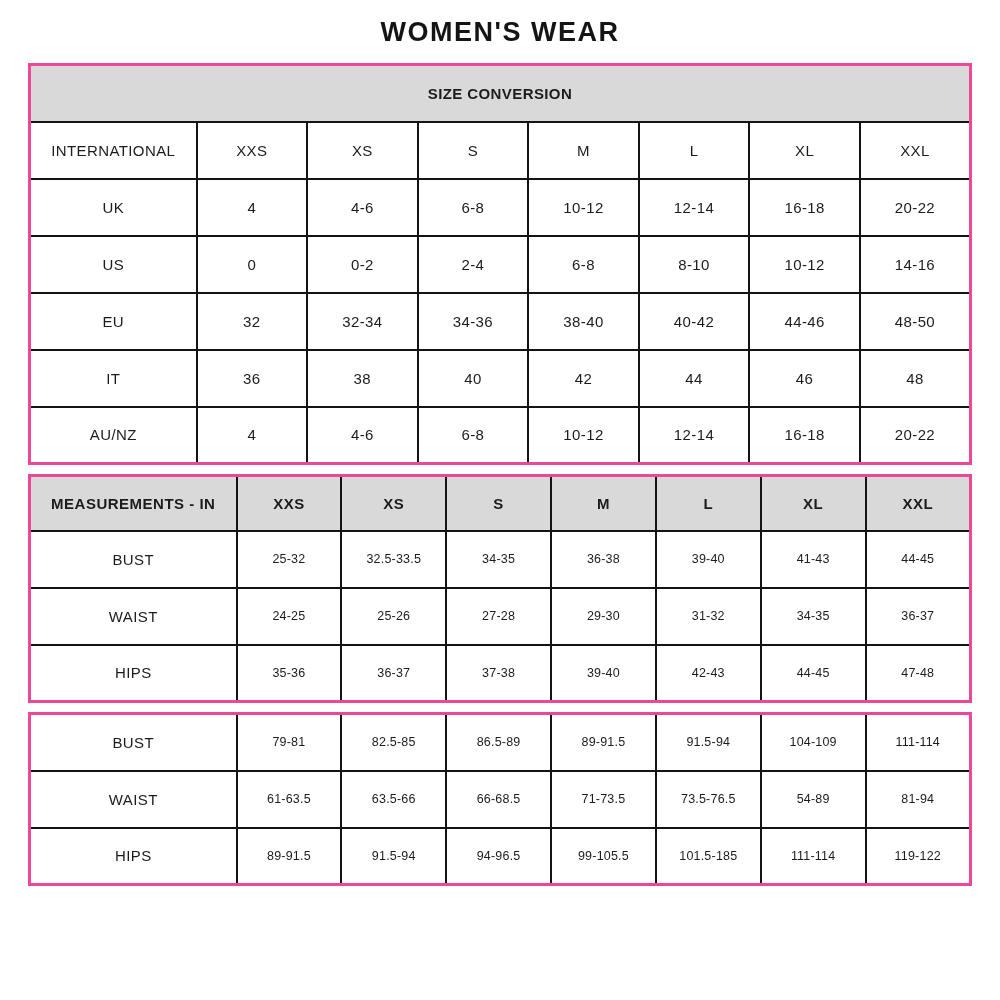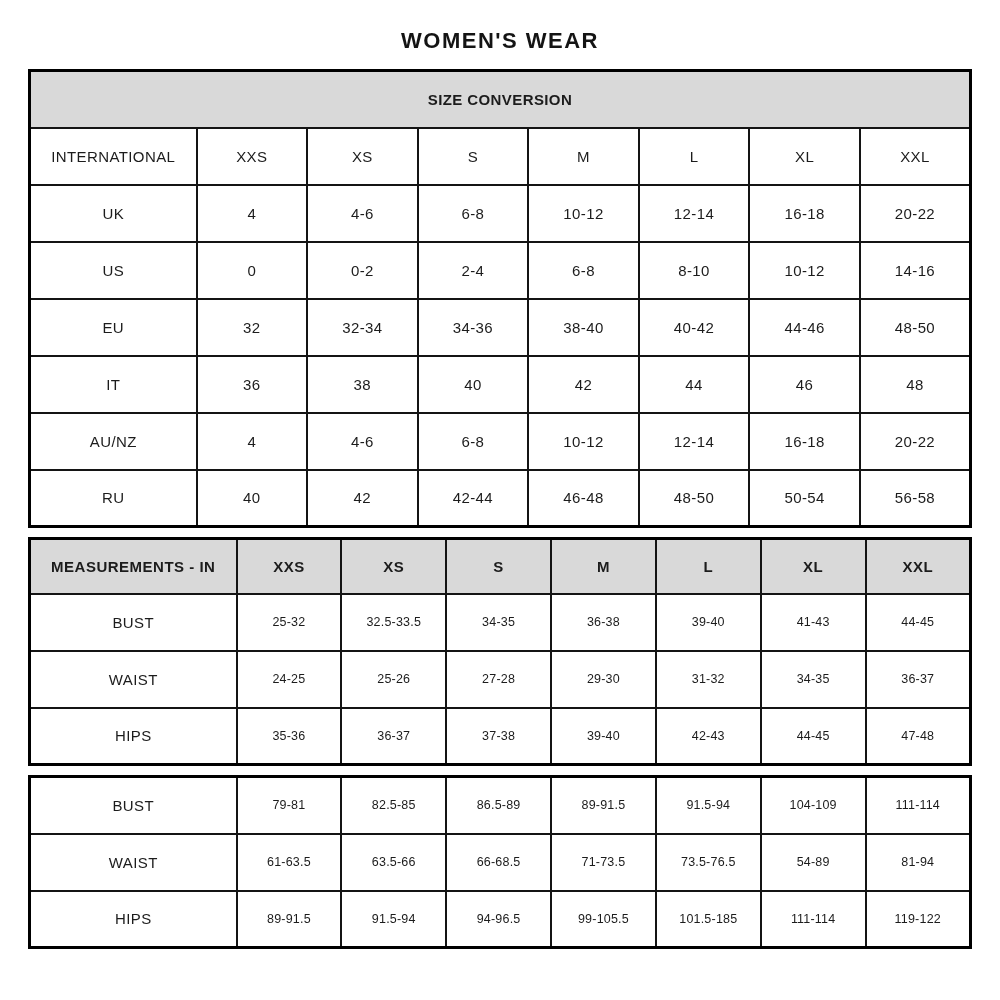"WOMEN'S WEAR" .page-title { font-size: 22px -> 27px; padding: 28px 0 15px 0 -> 17px 0 15px 0 }
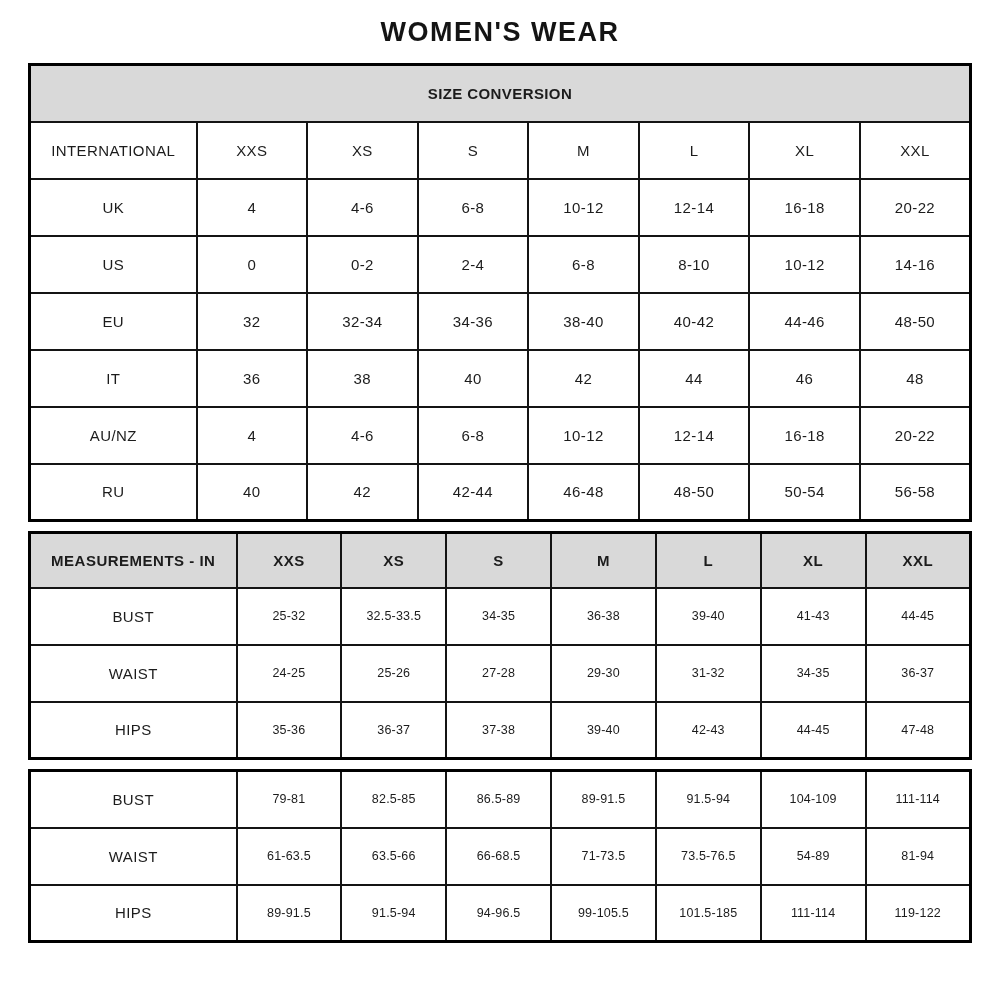"SIZE CONVERSION" table { border: 3px solid #000000 -> 3px solid #ec4899 }
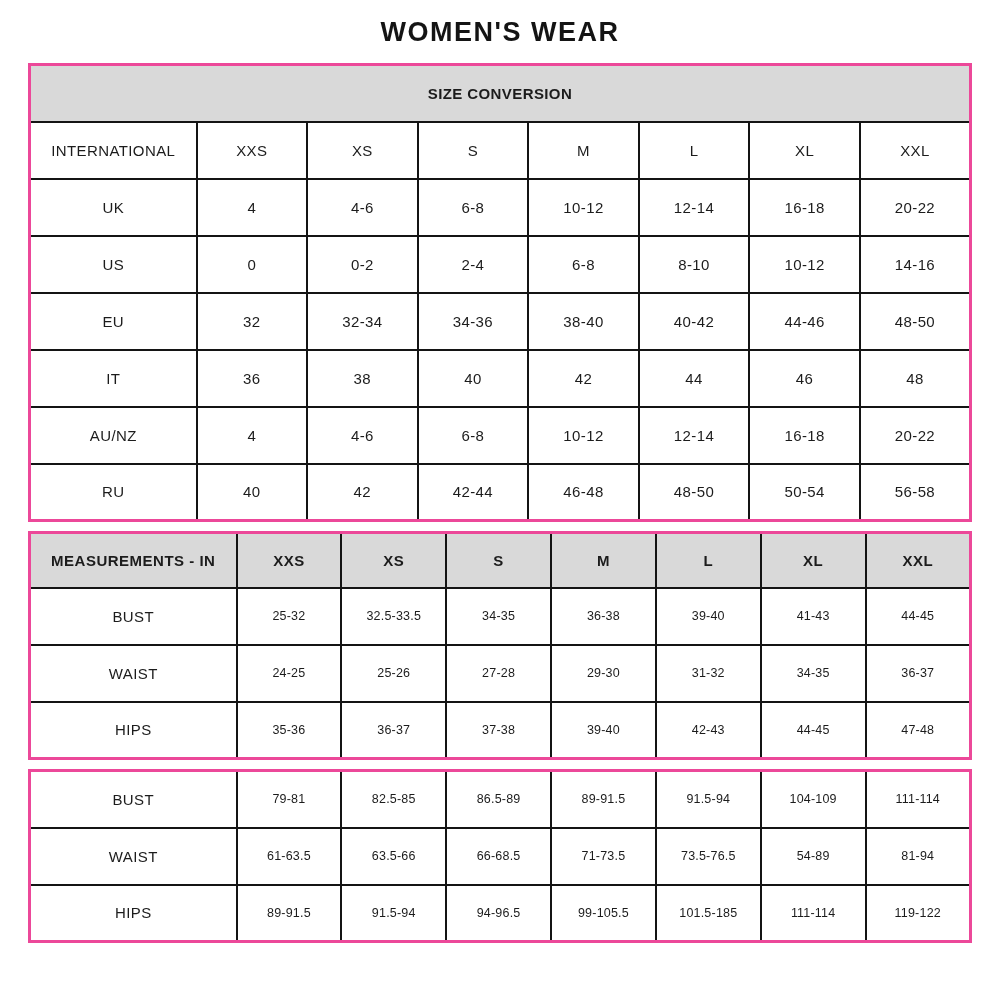"RU" tr { html: <tr> <td>RU</td> <td>40</td> <td>42</td> <td>42-44</td> <td>46-48</td> <td>48-50</td> <td>50-54</td> <td>56-58</td> </tr> -> none }
